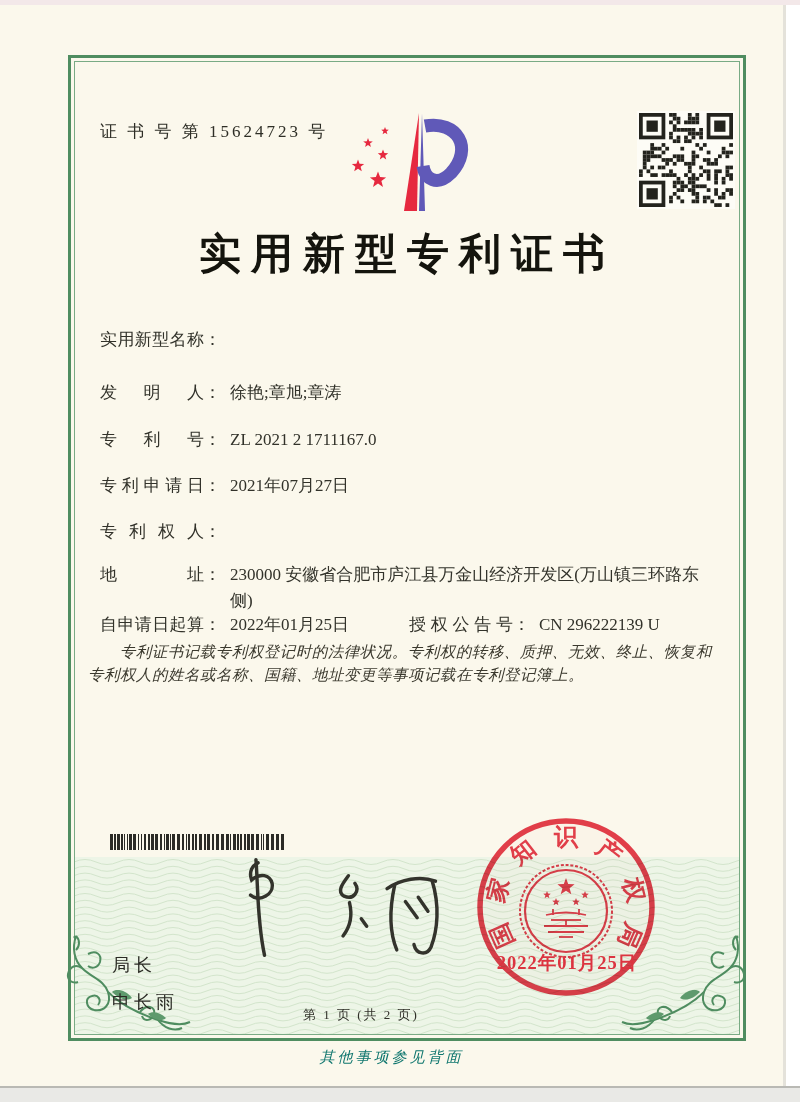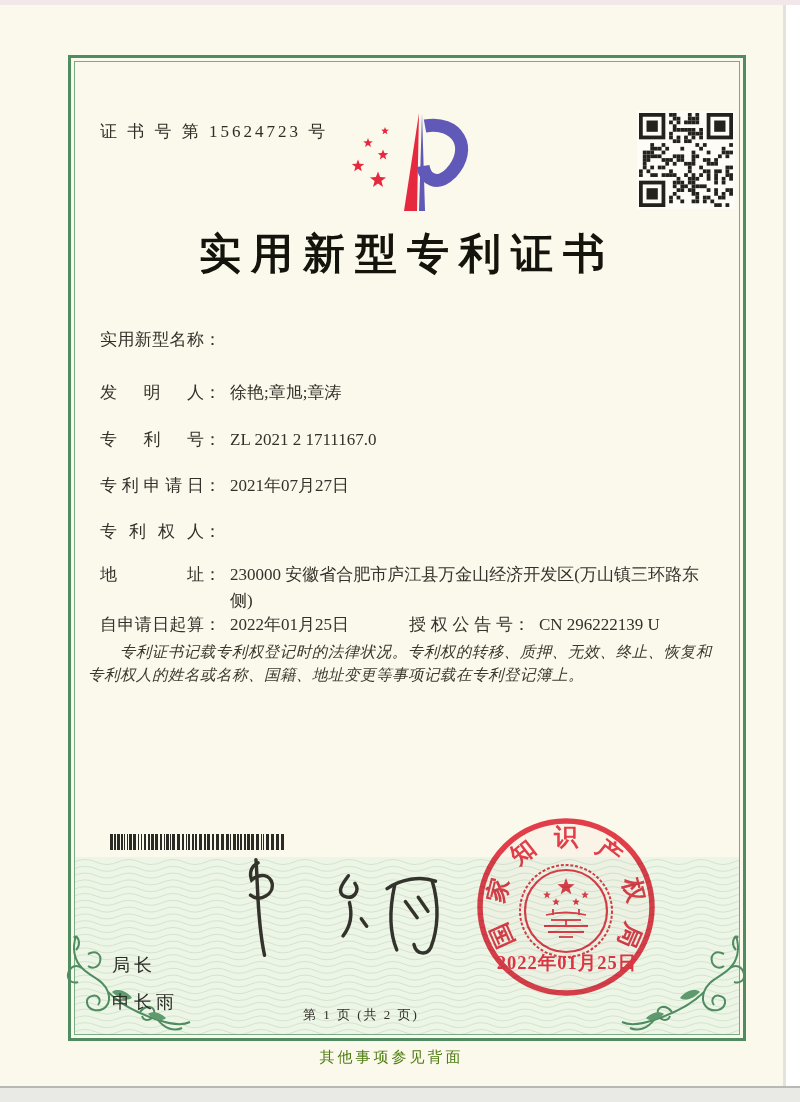"其他事项参见背面" .footer-note { color: #4d7c0f -> #0f766e; font-style: none -> italic }
